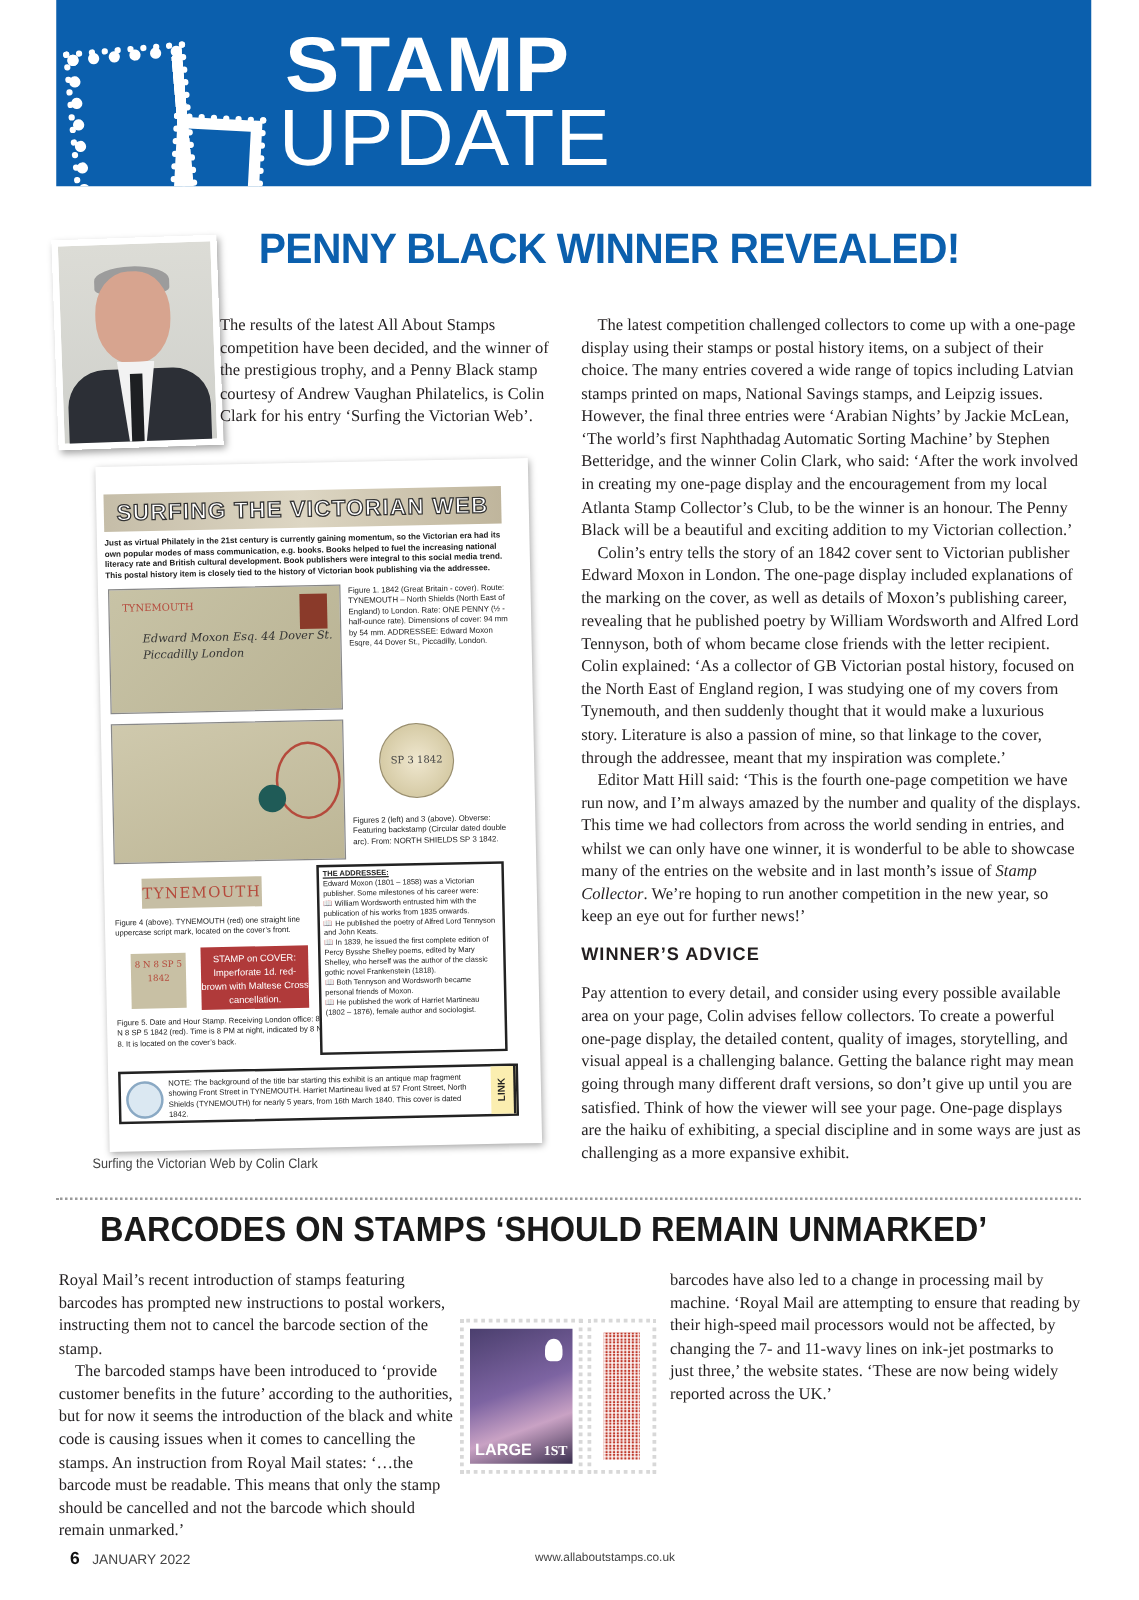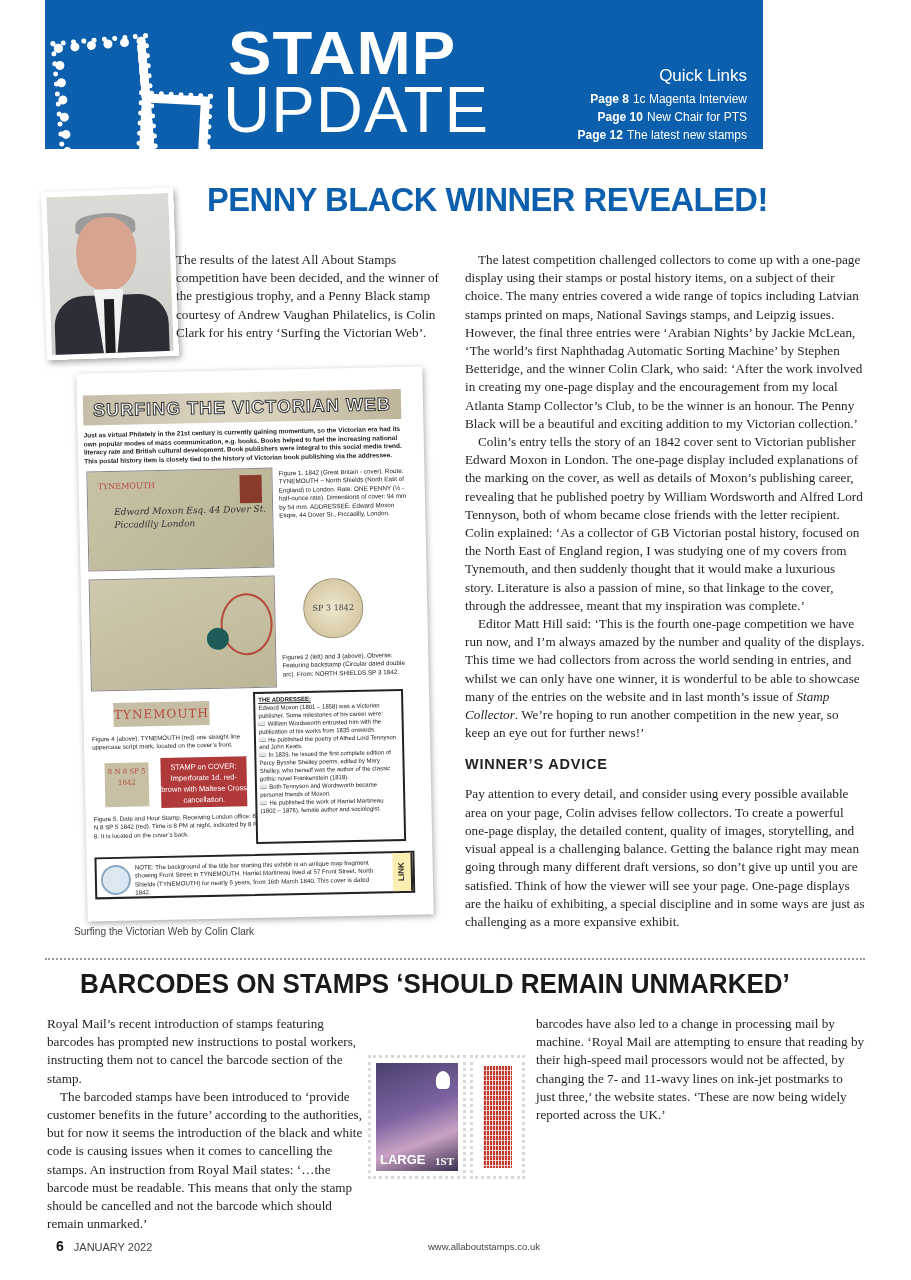"STAMP" .masthead { width: 718px -> 828px }
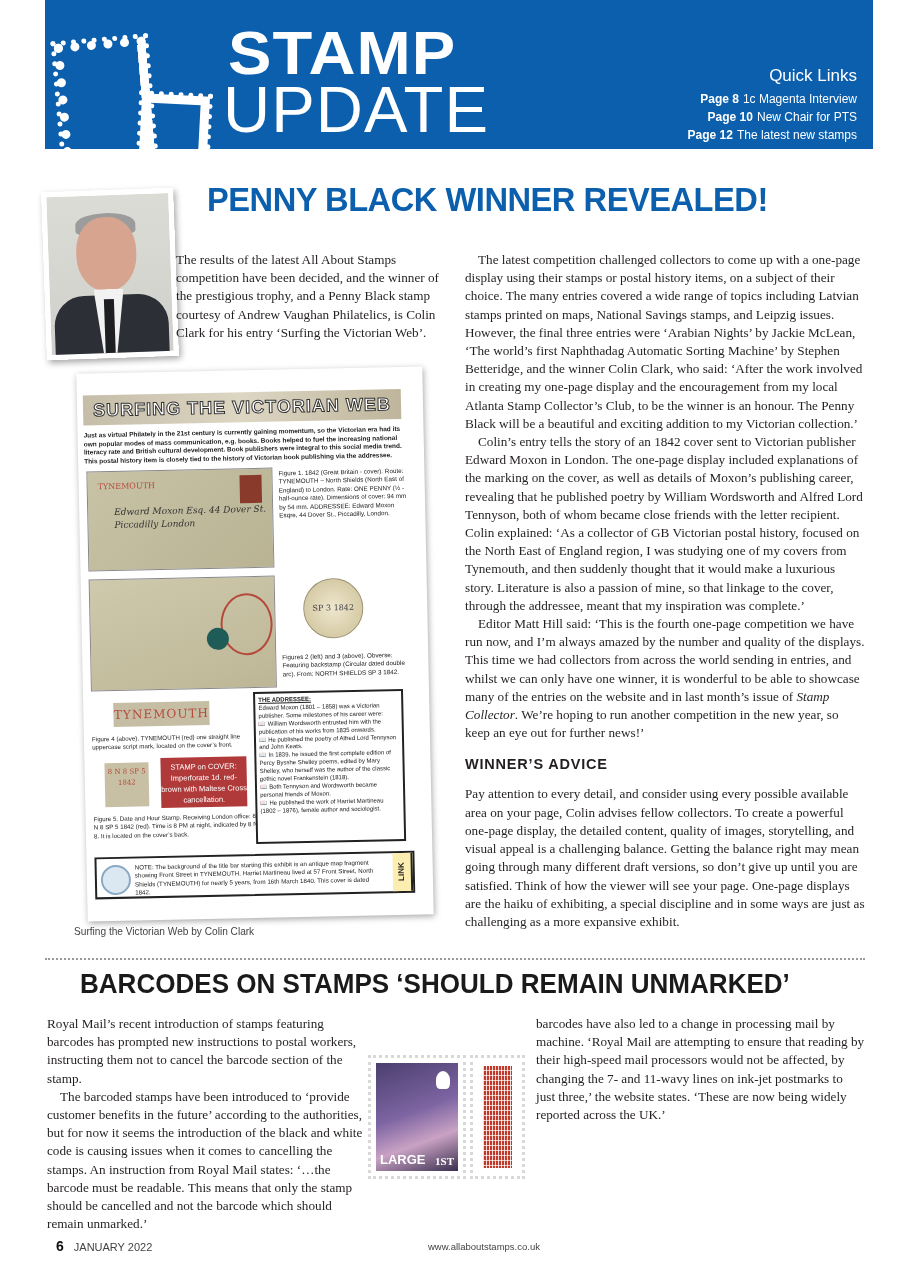"Quick Links" div.quick { html: <div> <div>Quick Links</div> <div><b>Page 8</b><span>1c Magenta Interview</span></div> <div><b>Page 10</b><span>New Chair for PTS</span></div> <div><b>Page 12</b><span>The latest new stamps</span></div> </div> -> none }
